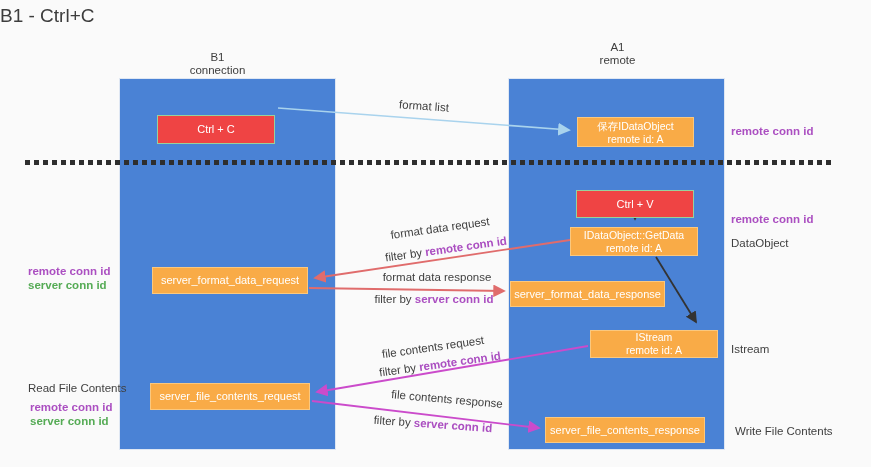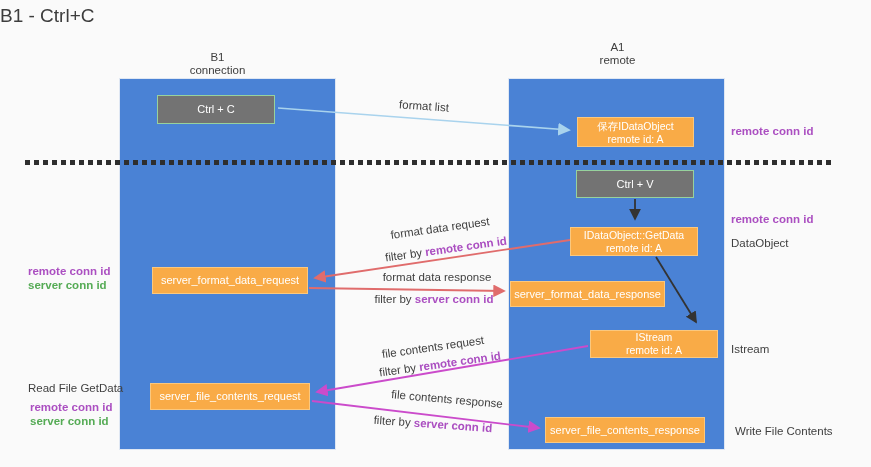"Ctrl + C" .box.green { background: #737373 -> #ef4444; margin-top: none -> 20px }
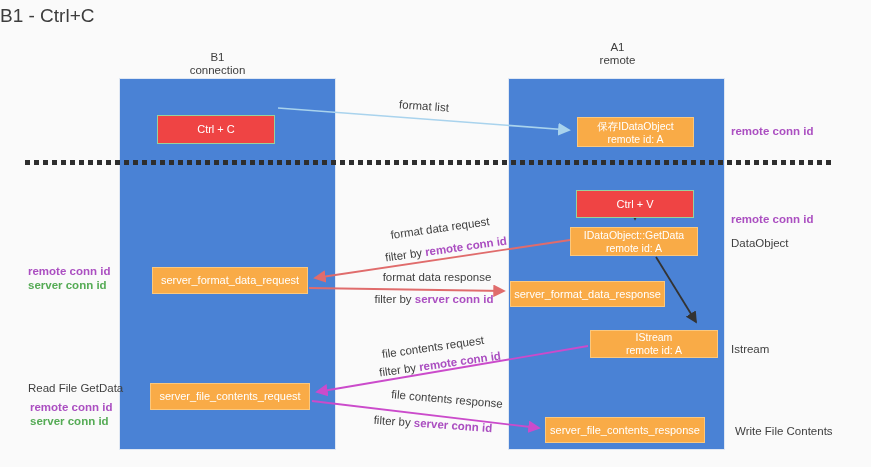"Read File GetData" div.ann { text: GetData -> Contents }
